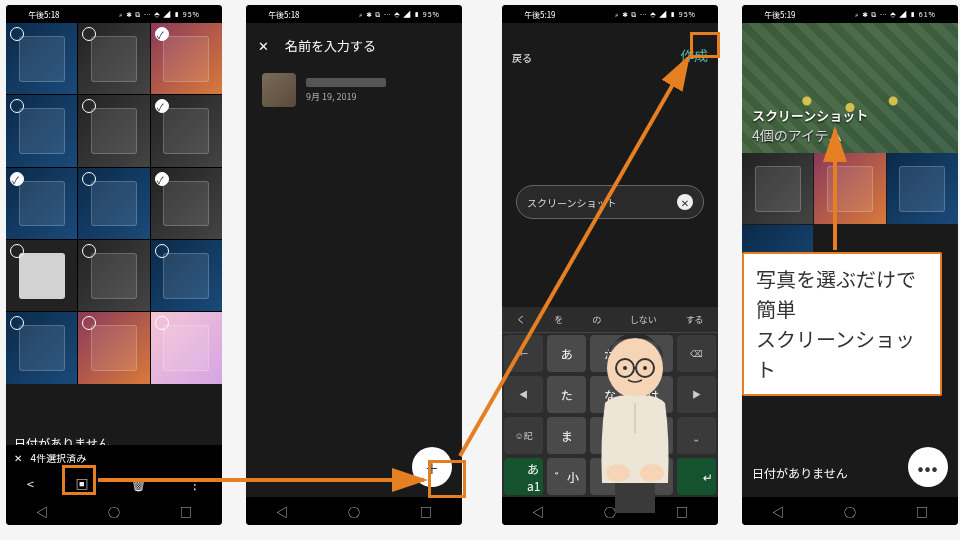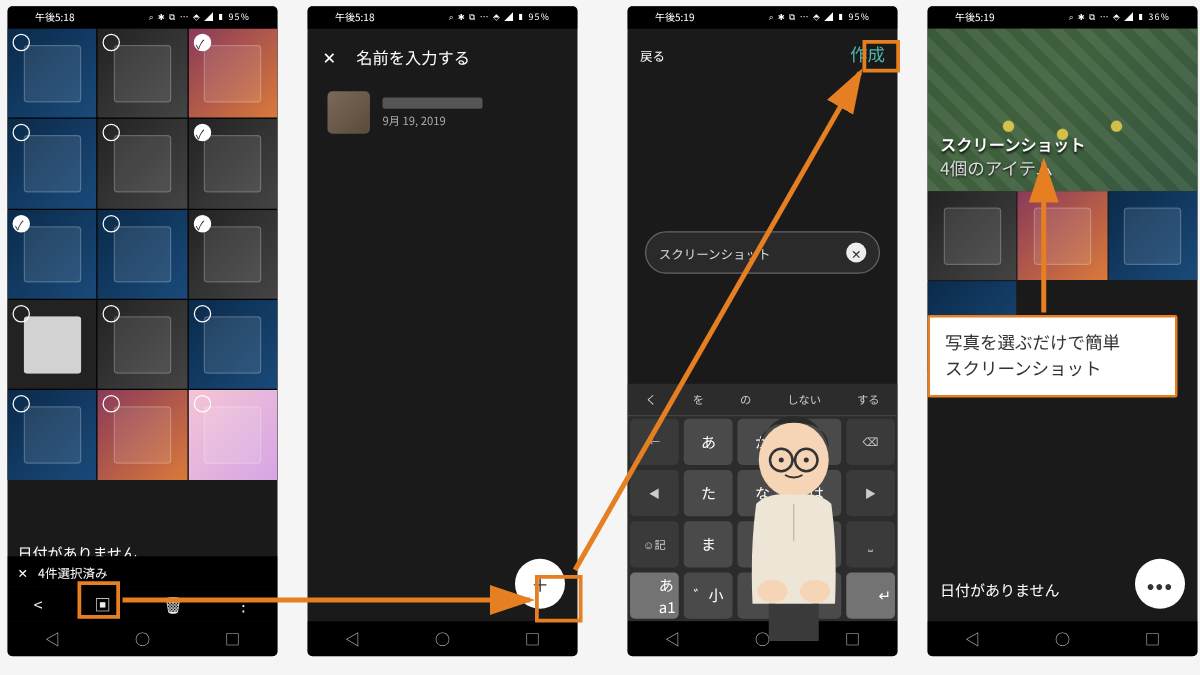"⌕ ✱ ⧉ ⋯ ⬘ ◢ ▮ 36%" span.icons { text: 36% -> 61% }
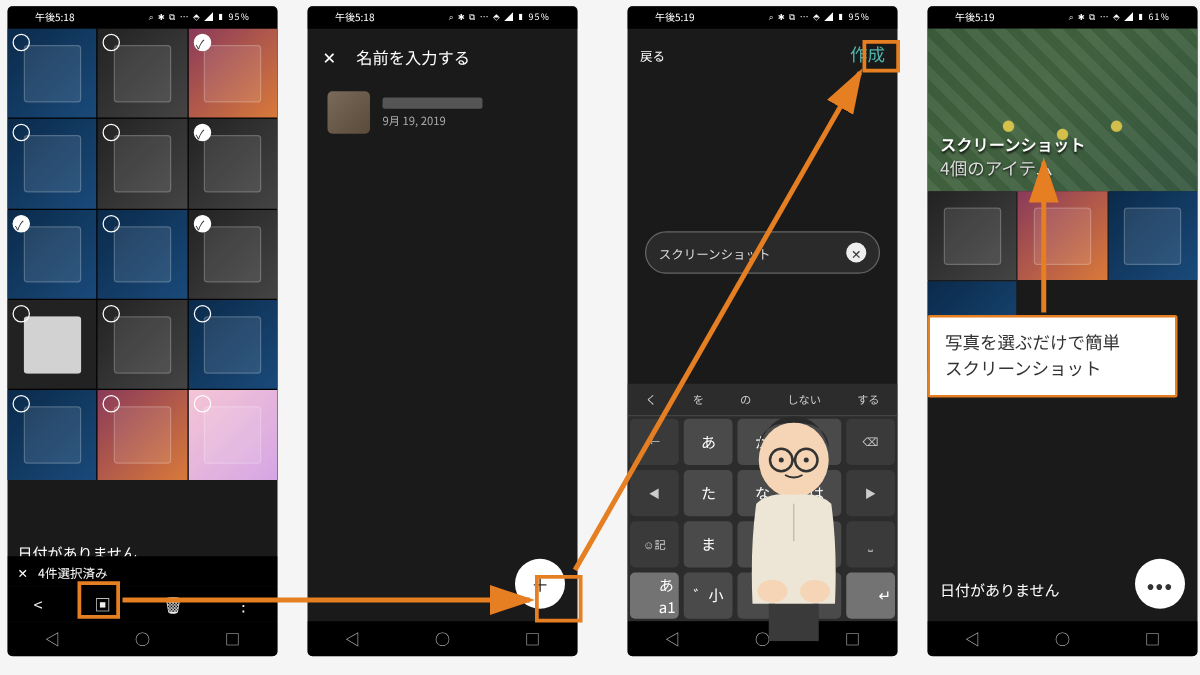"戻る" .p3 .topbar { align-items: center -> flex-end }
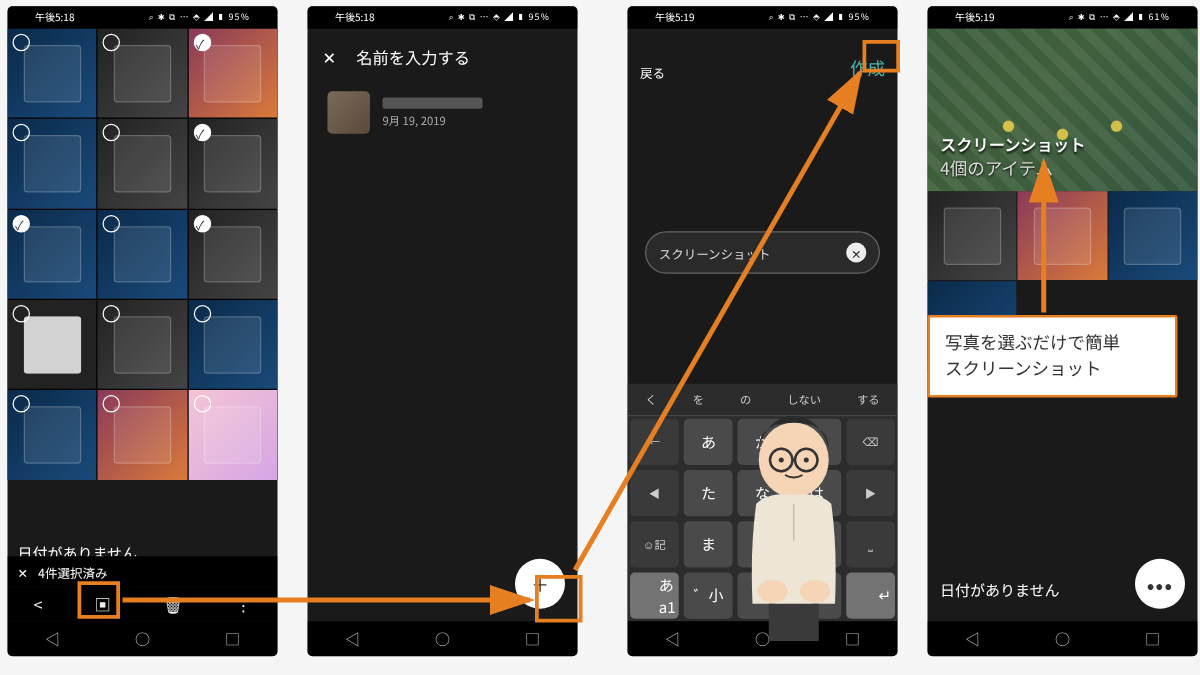"写真を選ぶだけで簡単" .callout { font-size: 14px -> 20px }
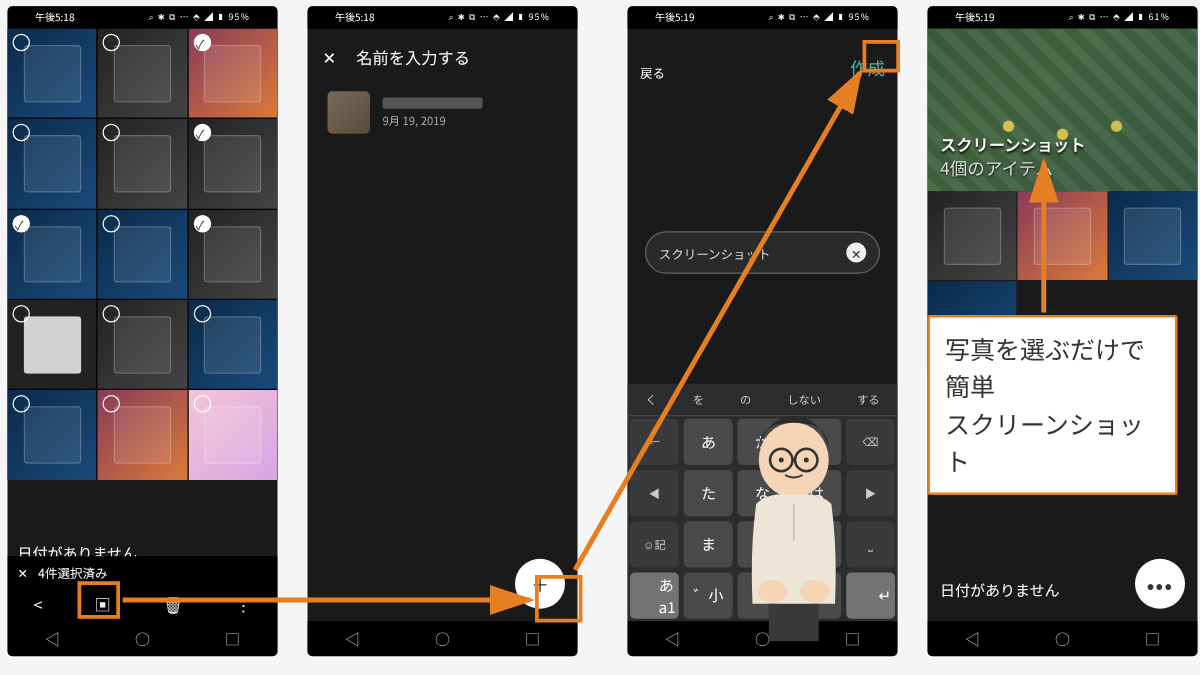"あa1" .key.accent { background: #737373 -> #14532d }
